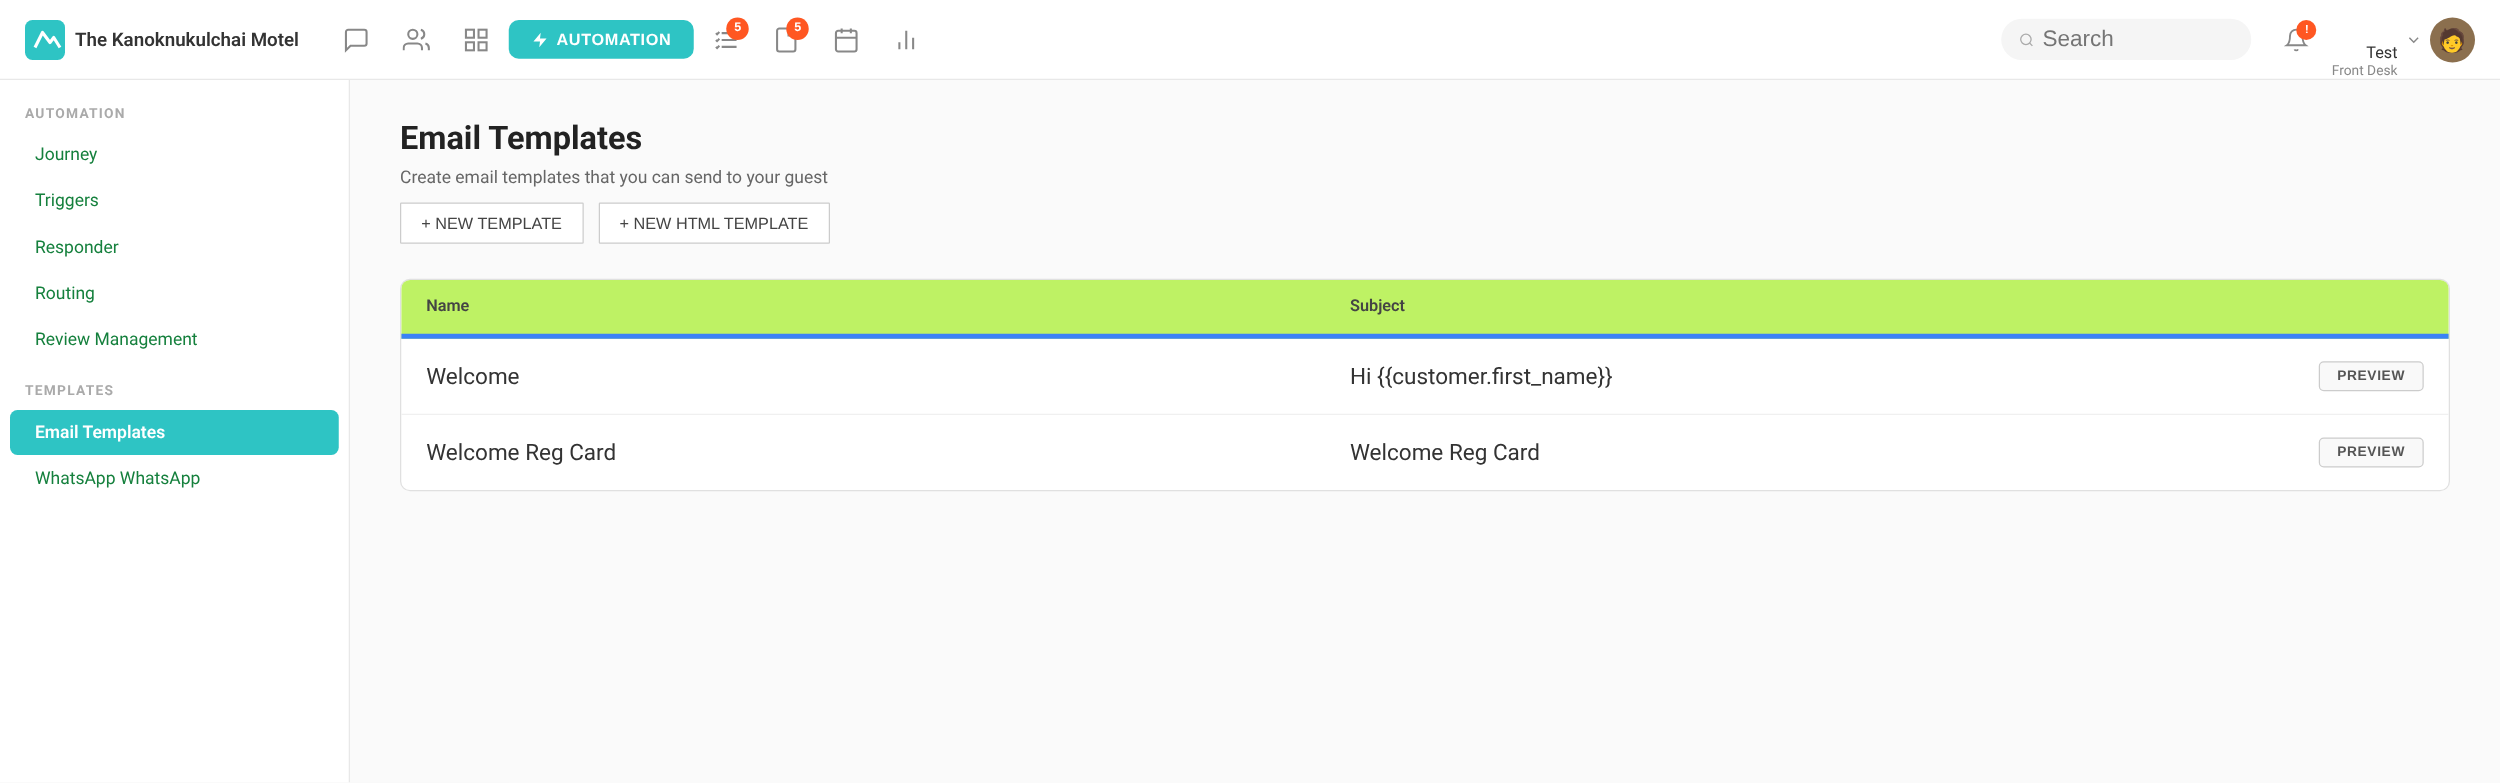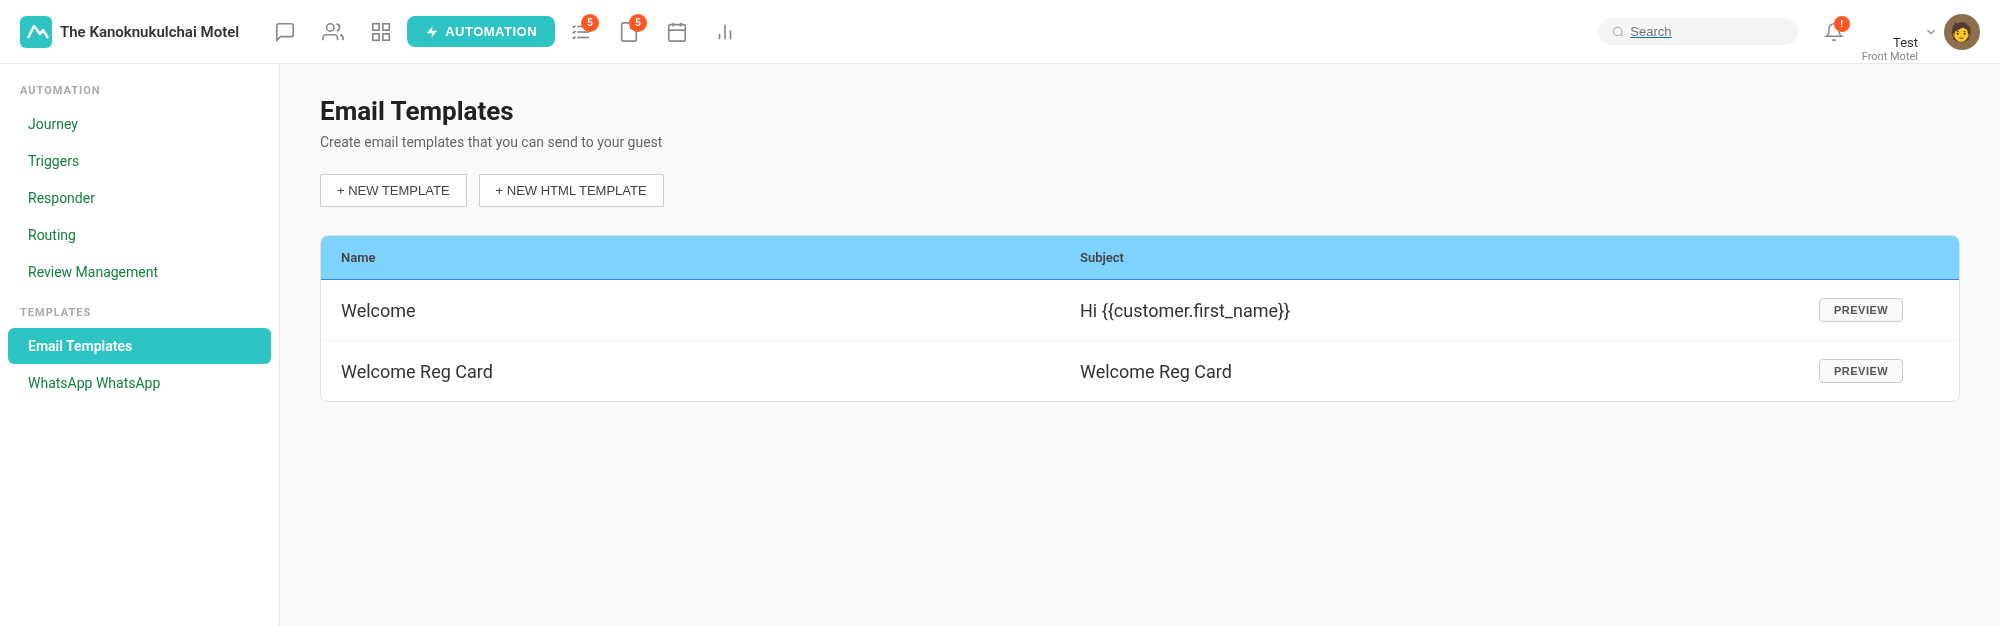"Search" .search-box input { font-size: 13px -> 18px; text-decoration: underline -> none }
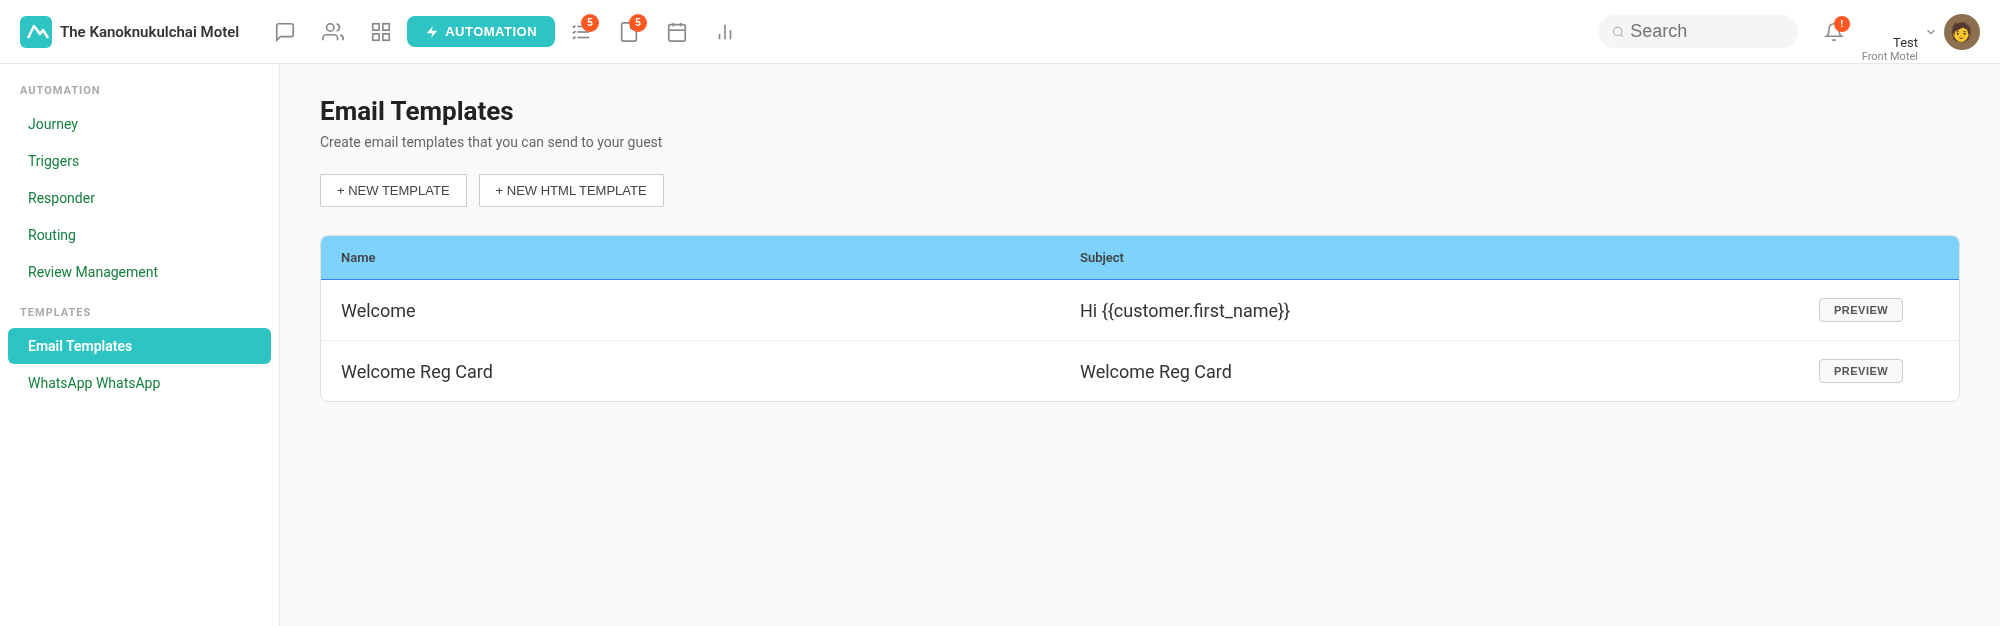"Front Motel" div.user-role { text: Motel -> Desk }
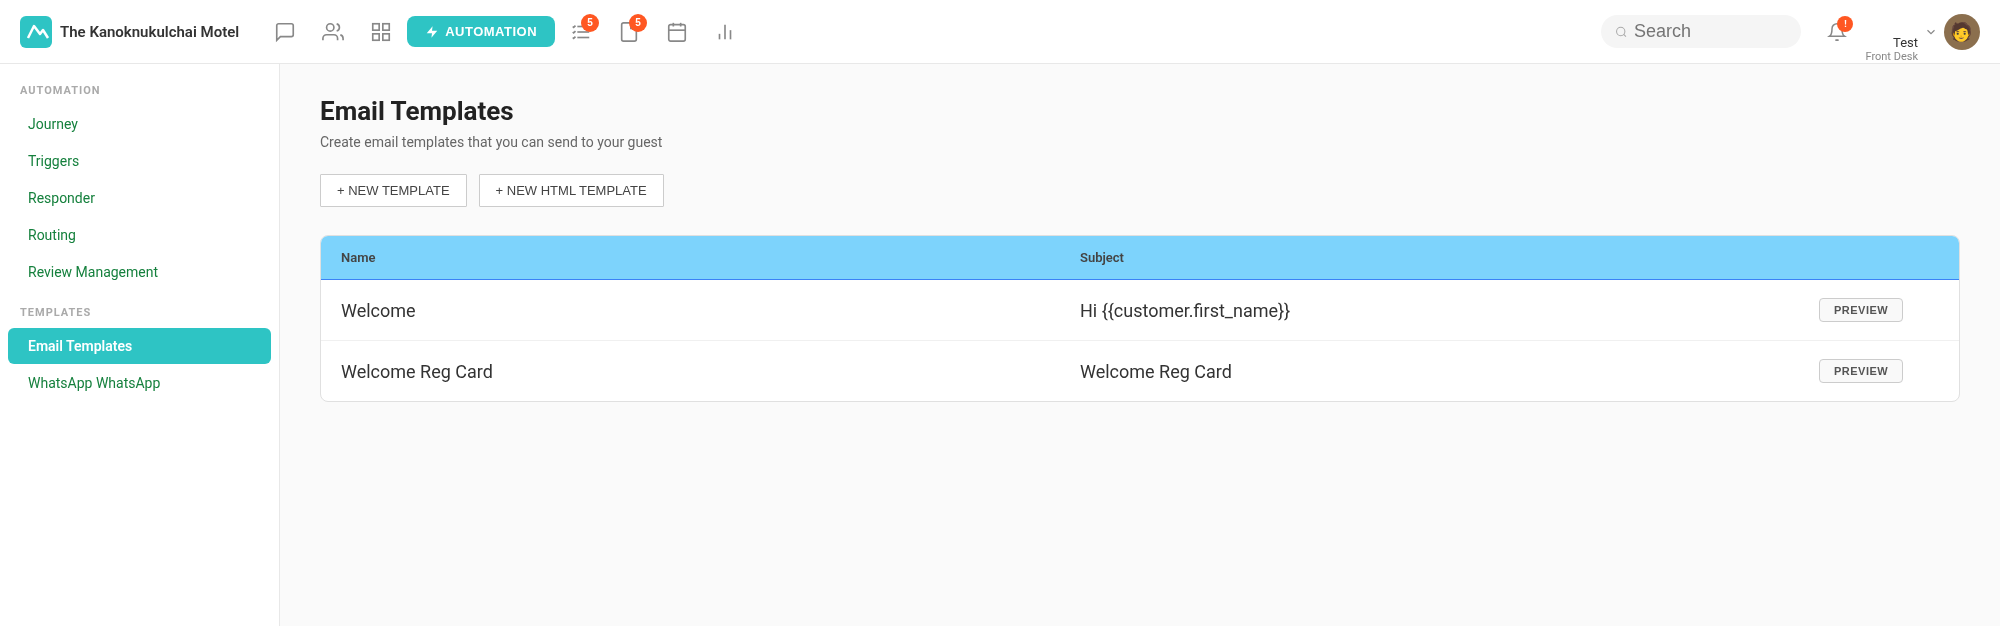"Create email templates that you" .page-subtitle { margin-bottom: 24px -> 12px }
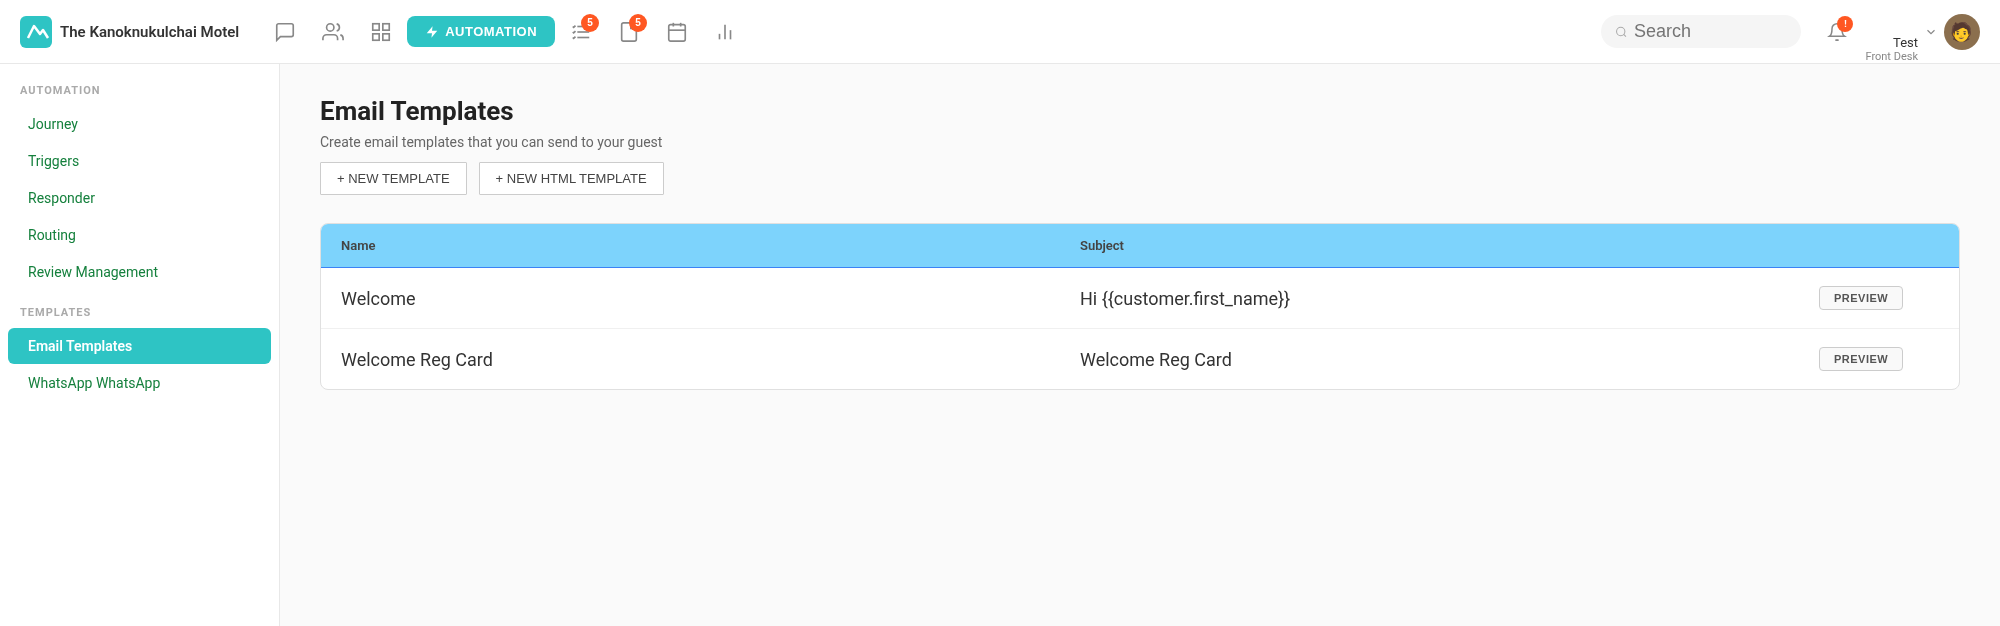"Name" .table-header { background: #7dd3fc -> #bef264; border-bottom: 1px solid #3b82f6 -> 4px solid #3b82f6 }
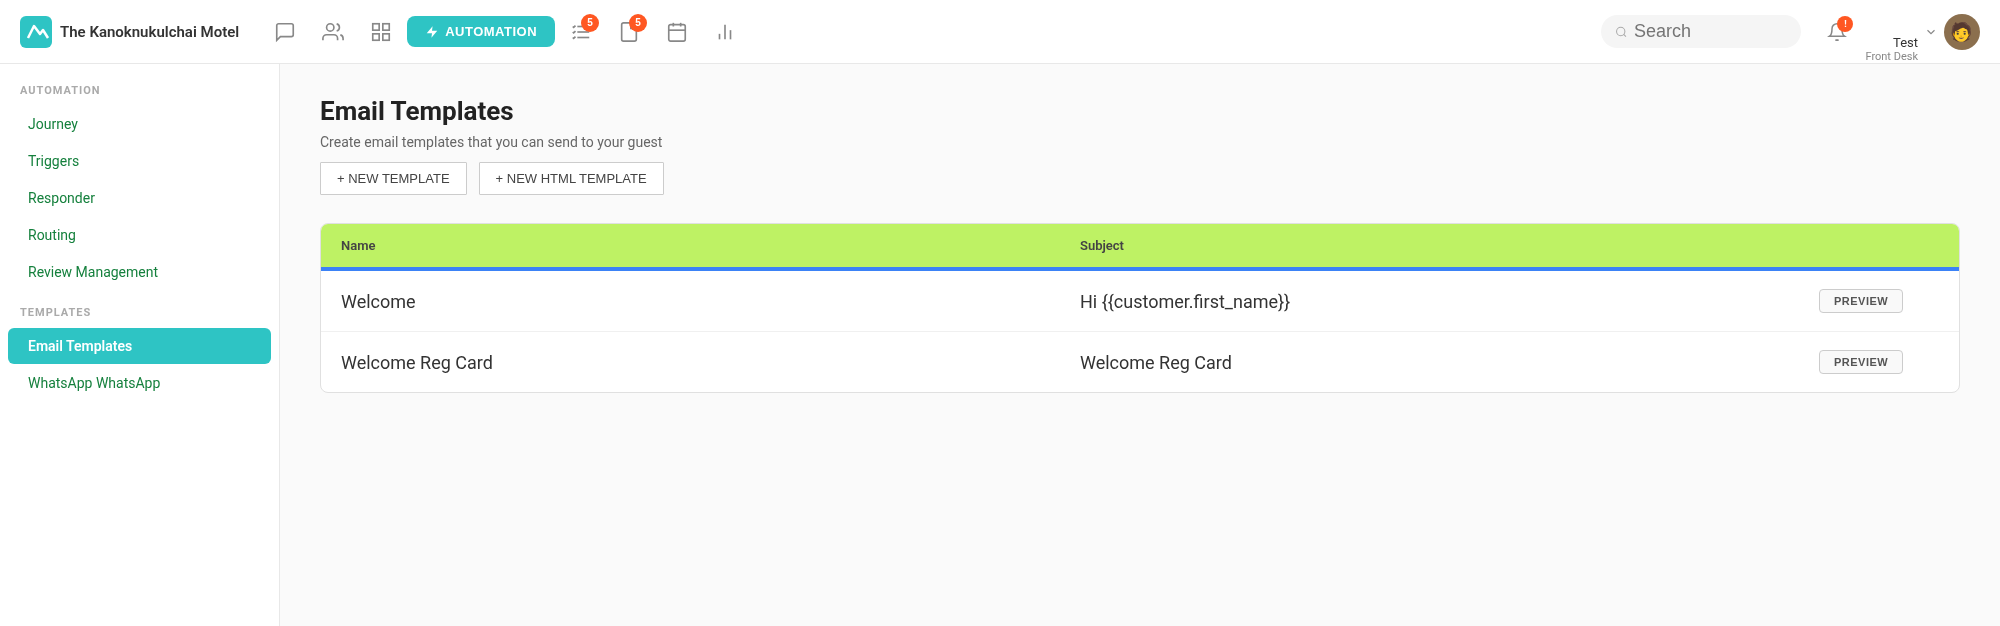"PREVIEW" .table-cell-action { justify-content: flex-start -> flex-end }
